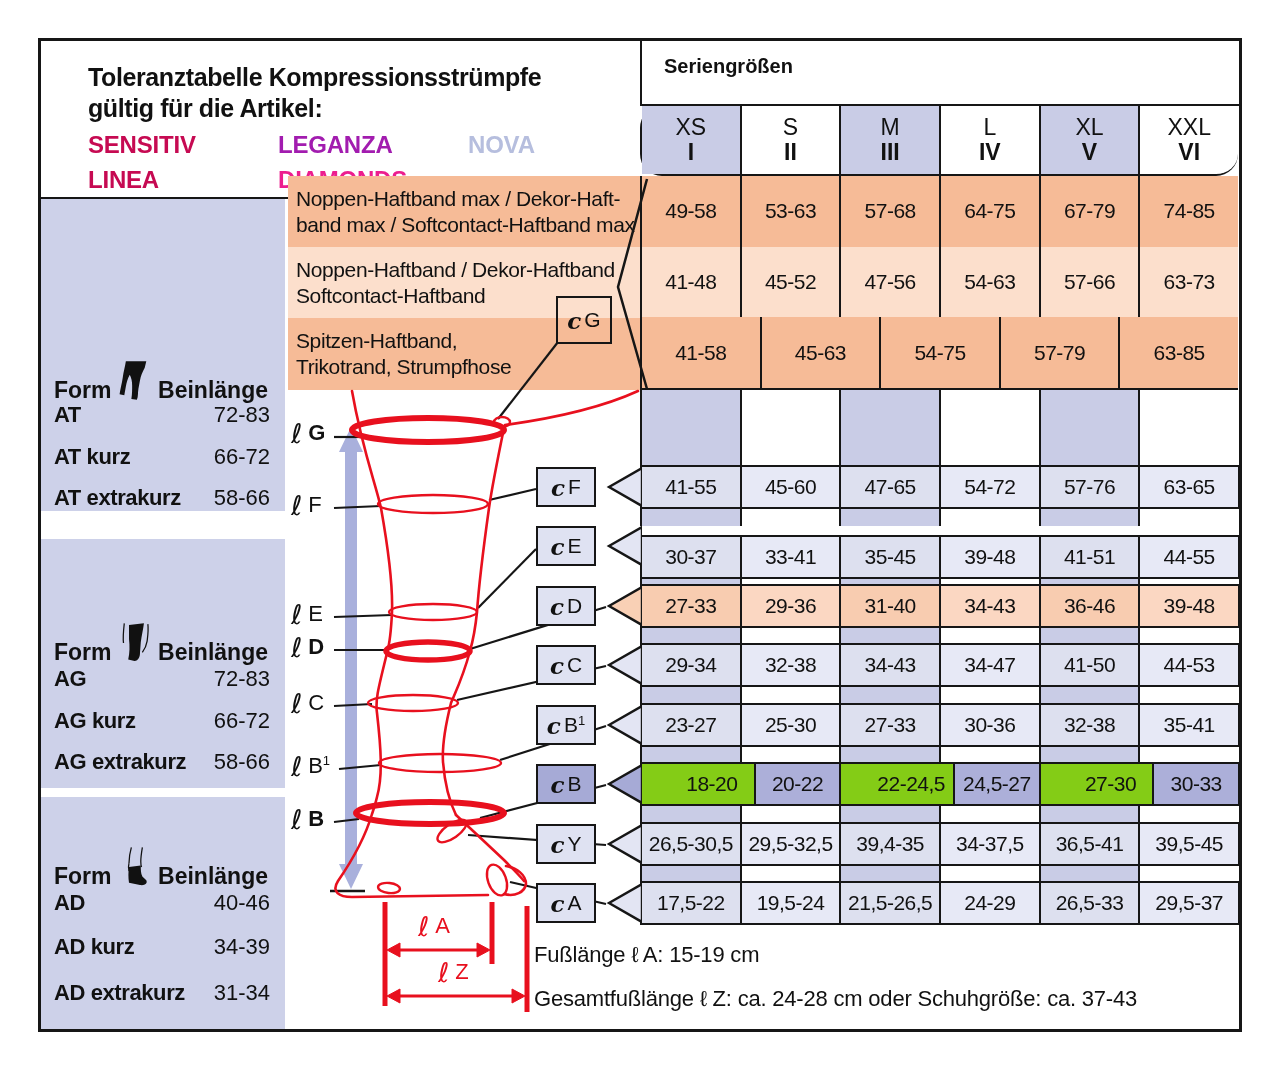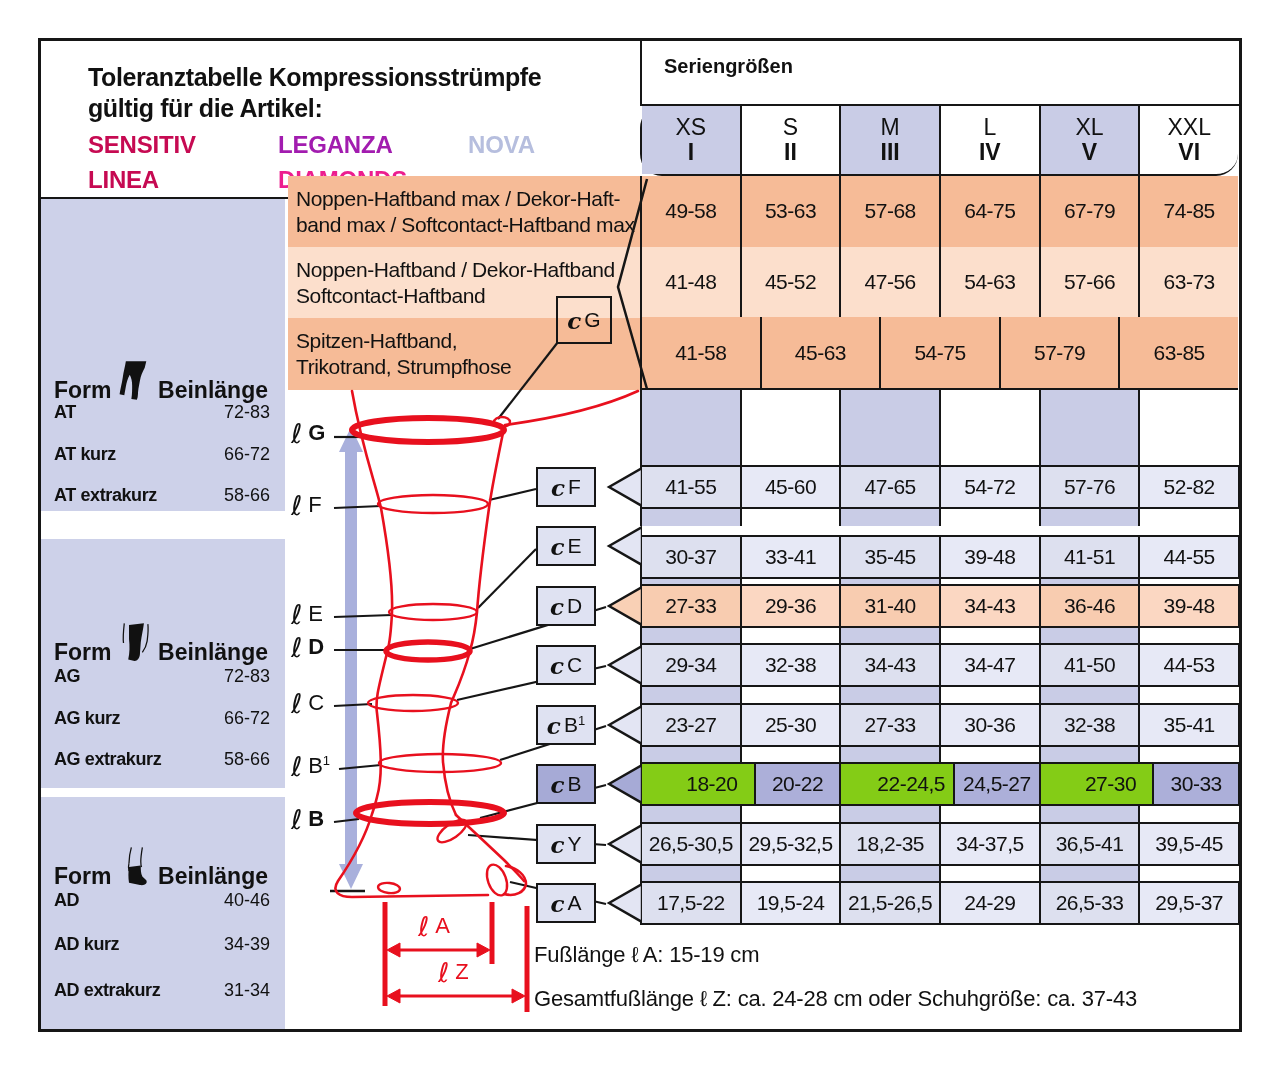"AT" .side-row { font-size: 18px -> 22px }
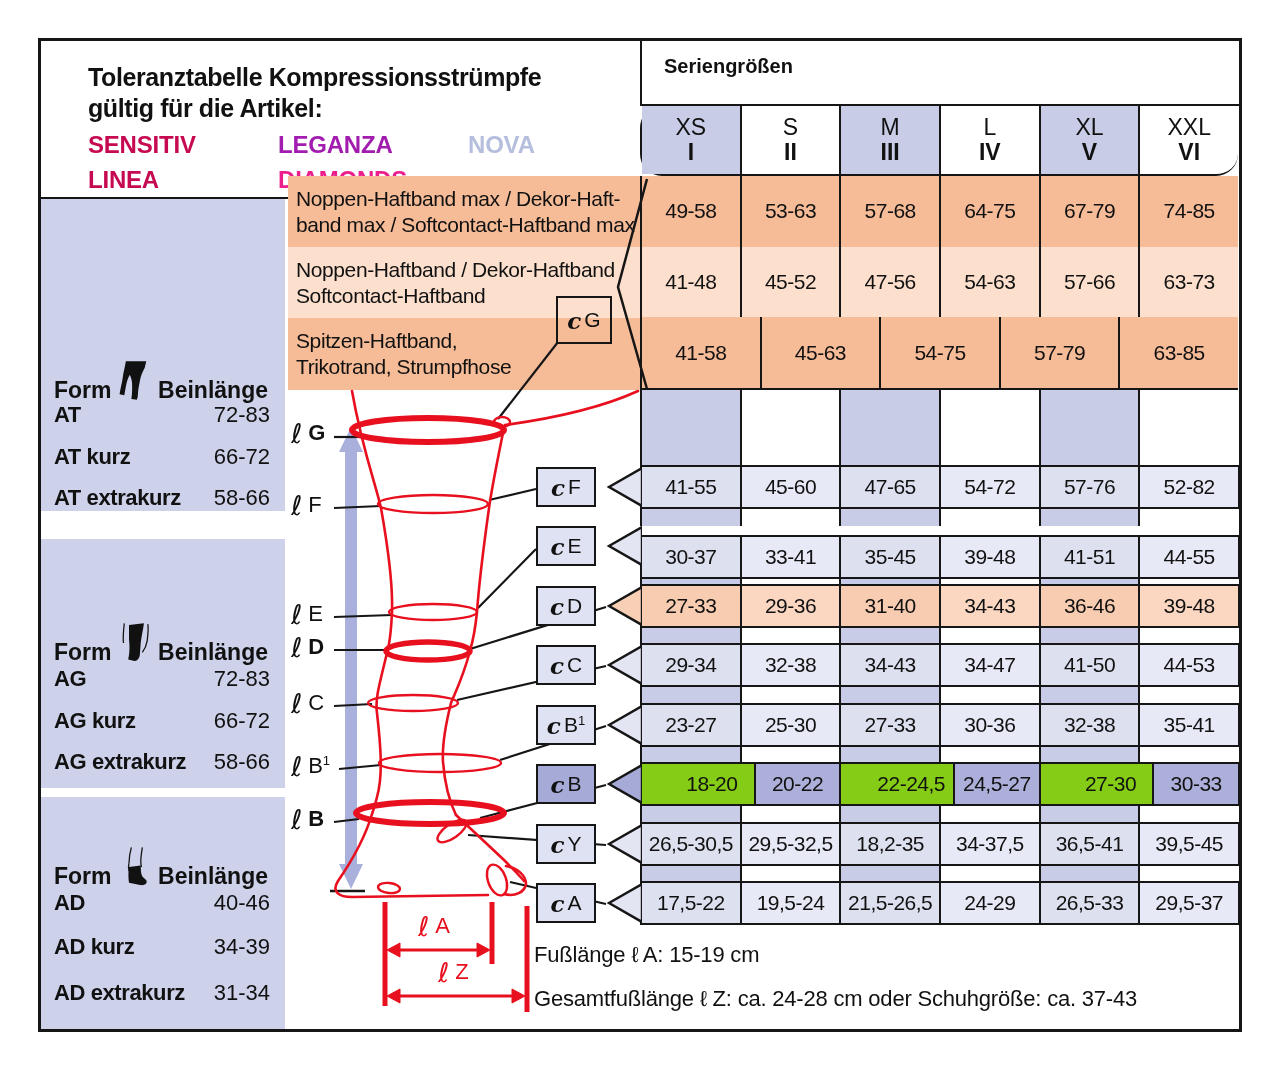"52-82" div.mcell { text: 52-82 -> 63-65 }
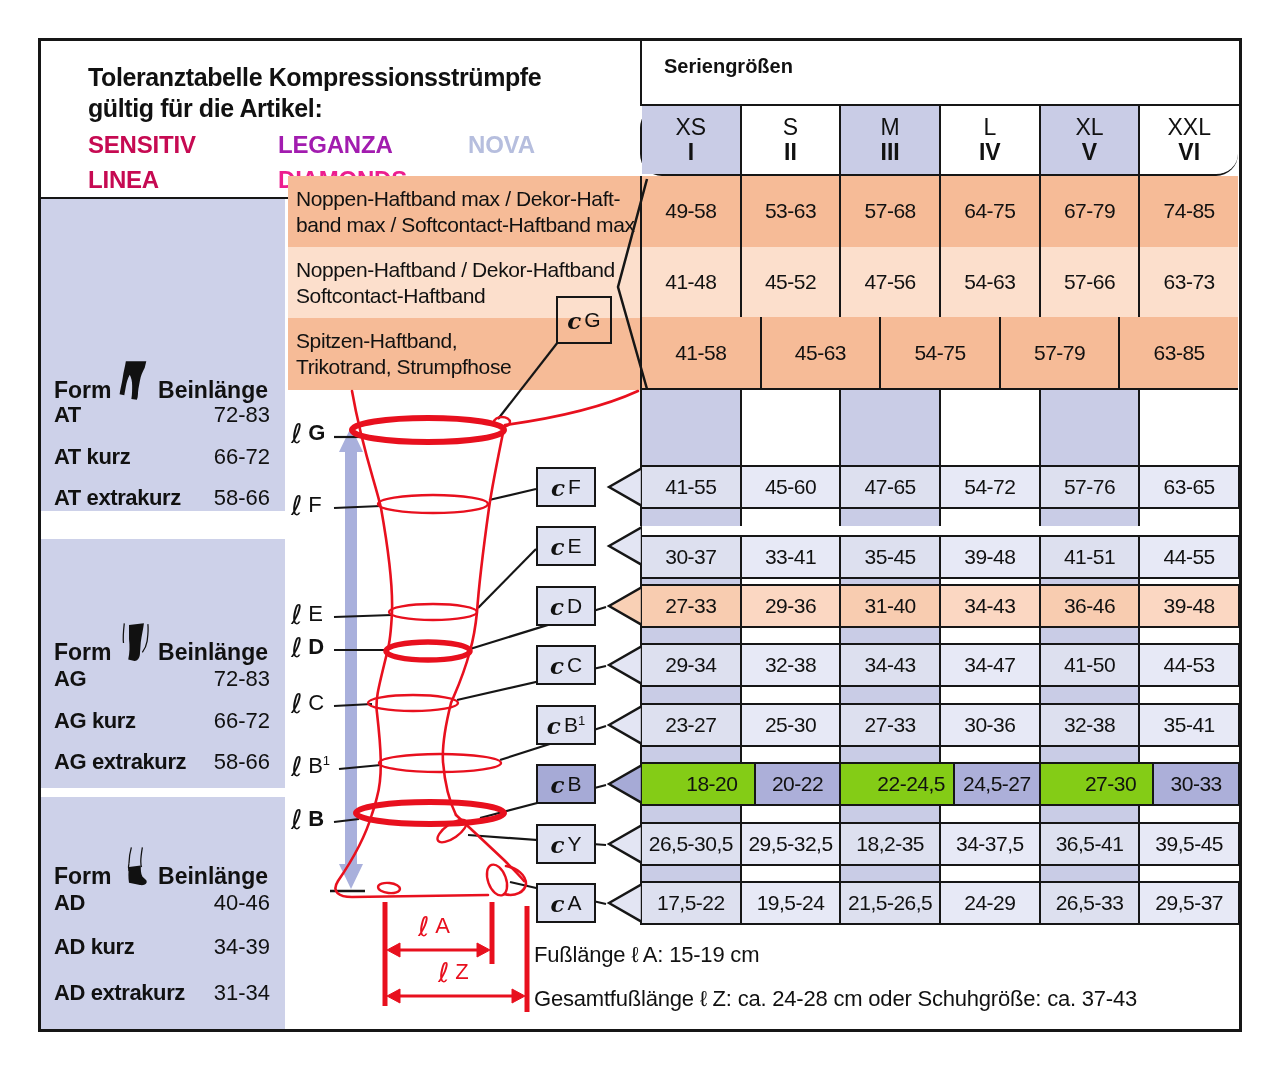"18,2-35" div.mcell { text: 18,2-35 -> 39,4-35 }
